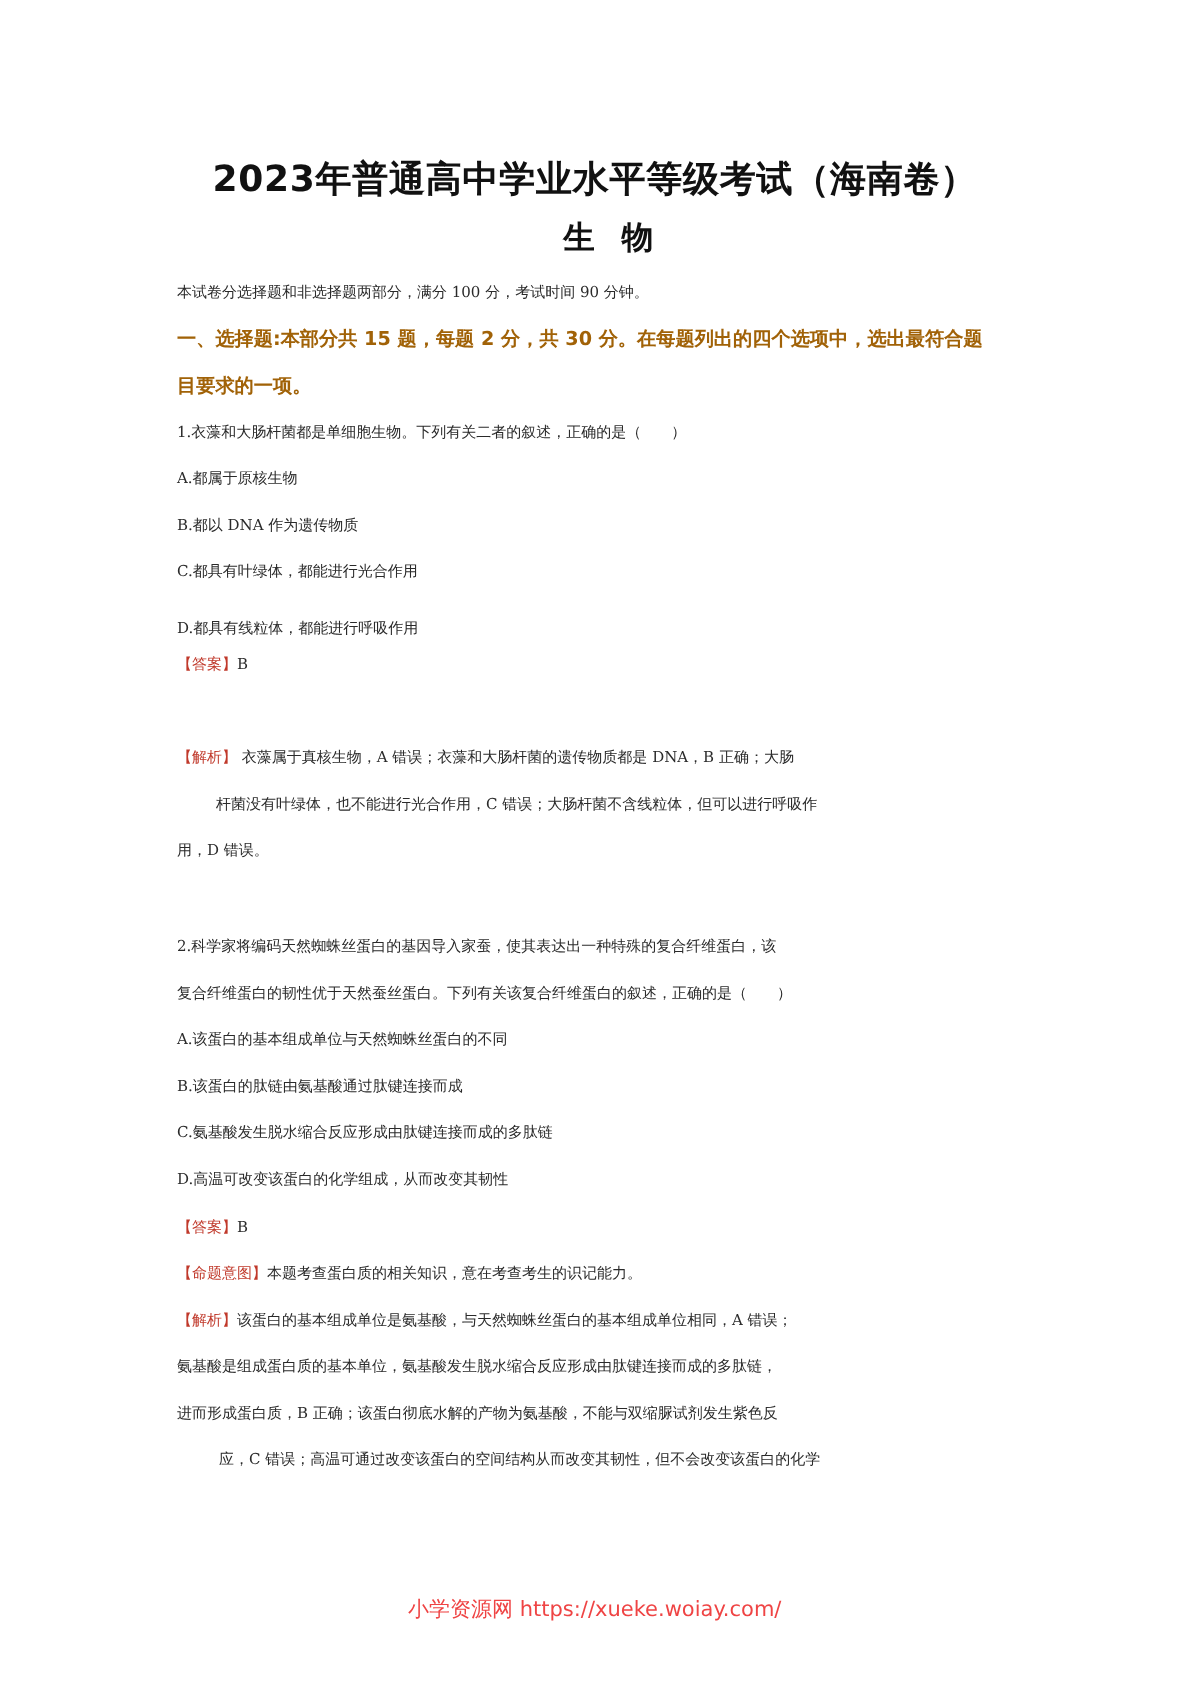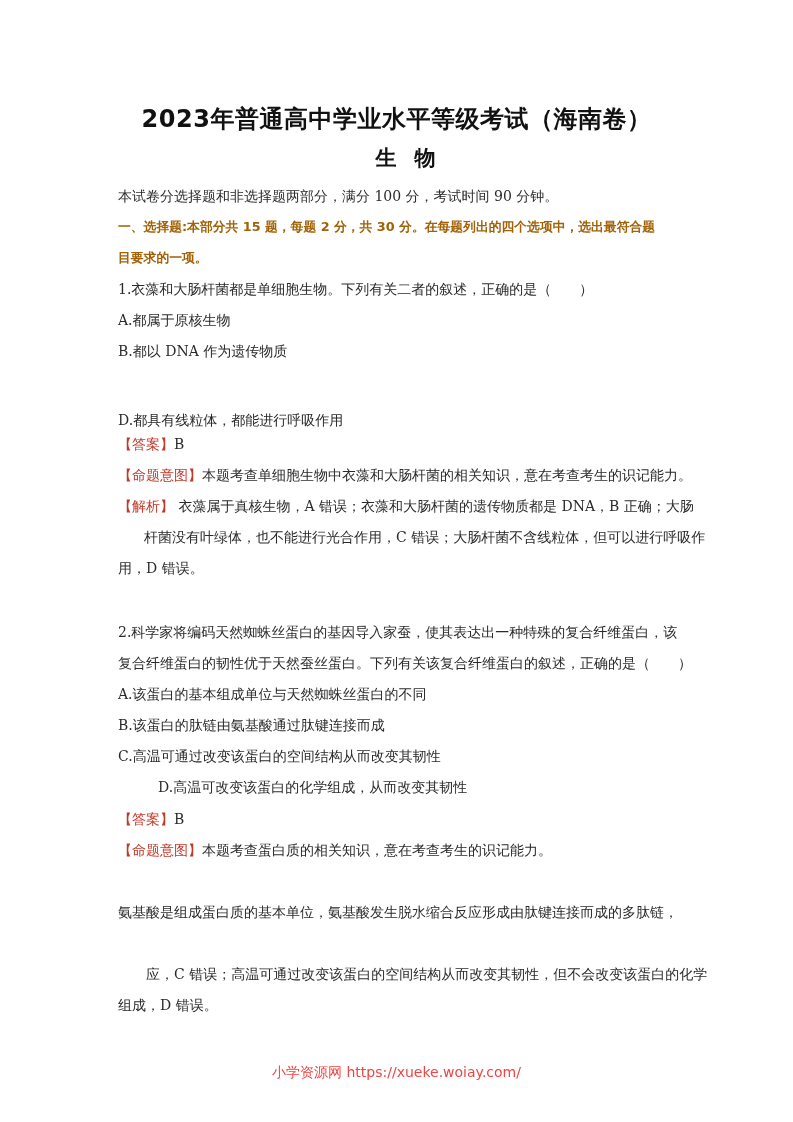"本试卷分选择题和非选择题两部分，满分 100 分，考试时间 90 分钟。" .line { font-size: 14px -> 10px }
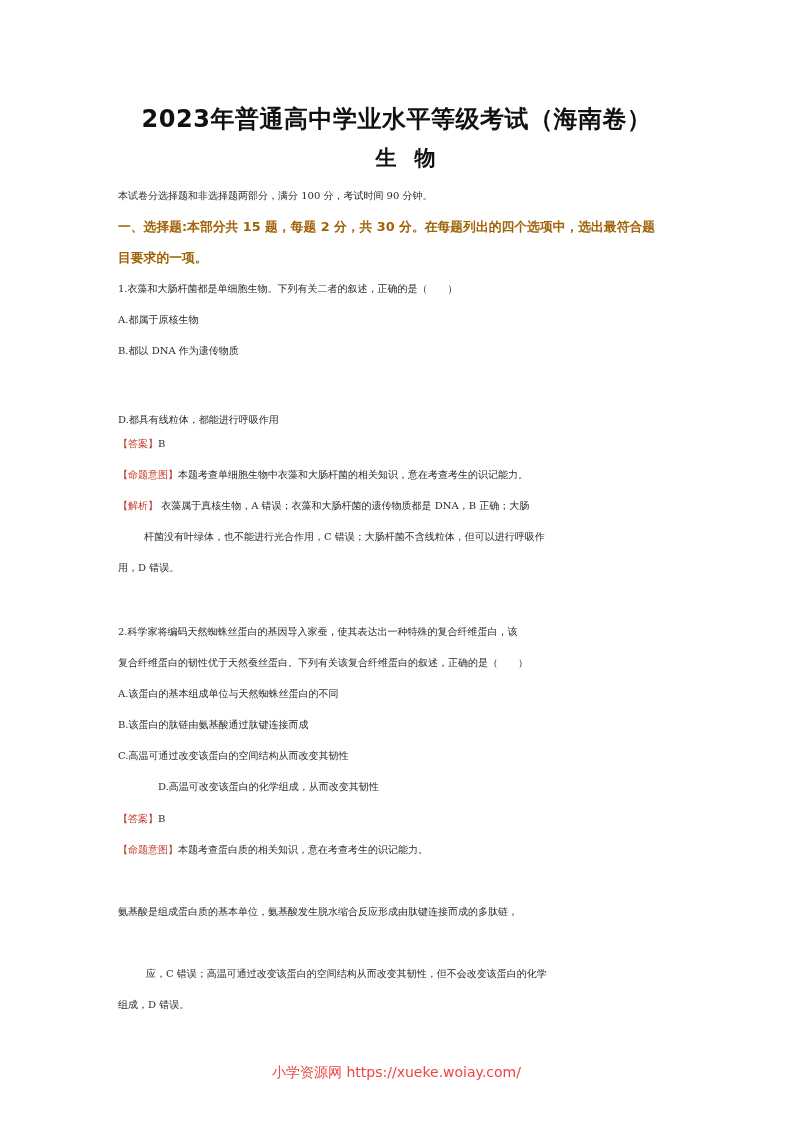"C.都具有叶绿体，都能进行光合作用" div.line { html: none -> <div>C.都具有叶绿体，都能进行光合作用</div> }
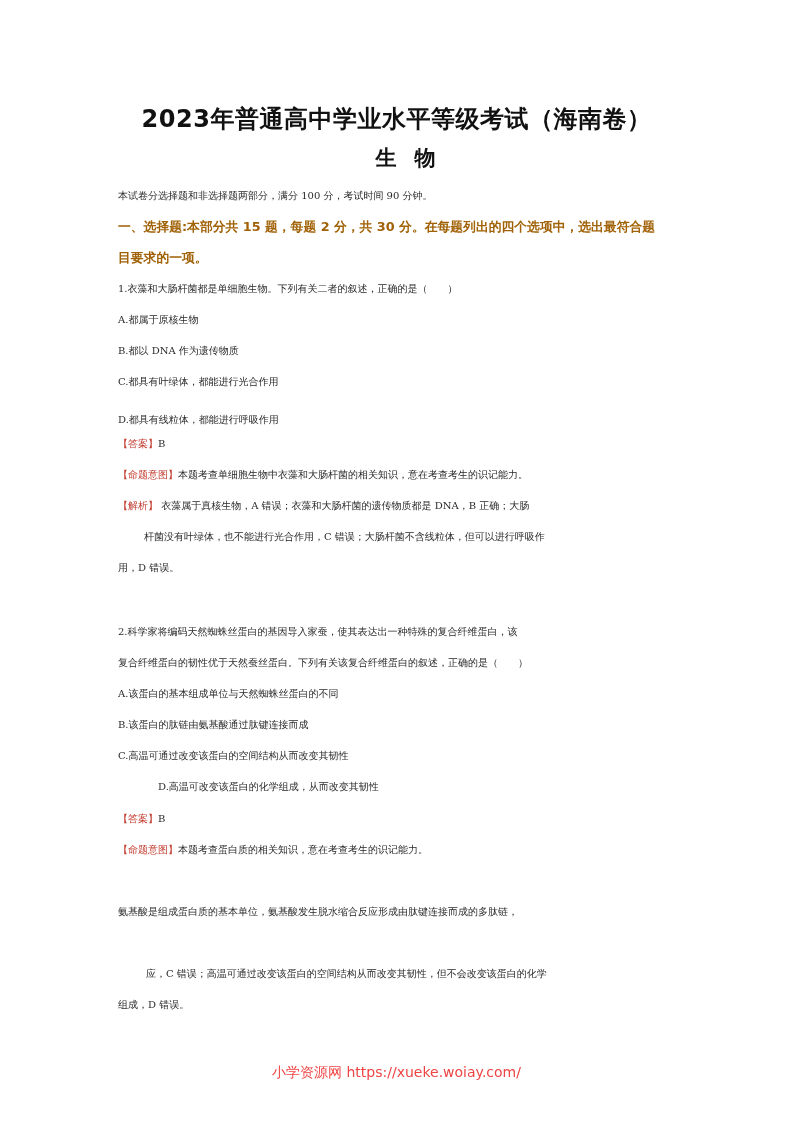"【命题意图】本题考查单细胞生物中衣藻和大肠杆菌的相关知识，意在考查考生的识记能力" div.line { html: <div> <span>【命题意图】</span><span>本题考查单细胞生物中衣藻和大肠杆菌的相关知识，意在考查考生的识记能力。</span> </div> -> none }
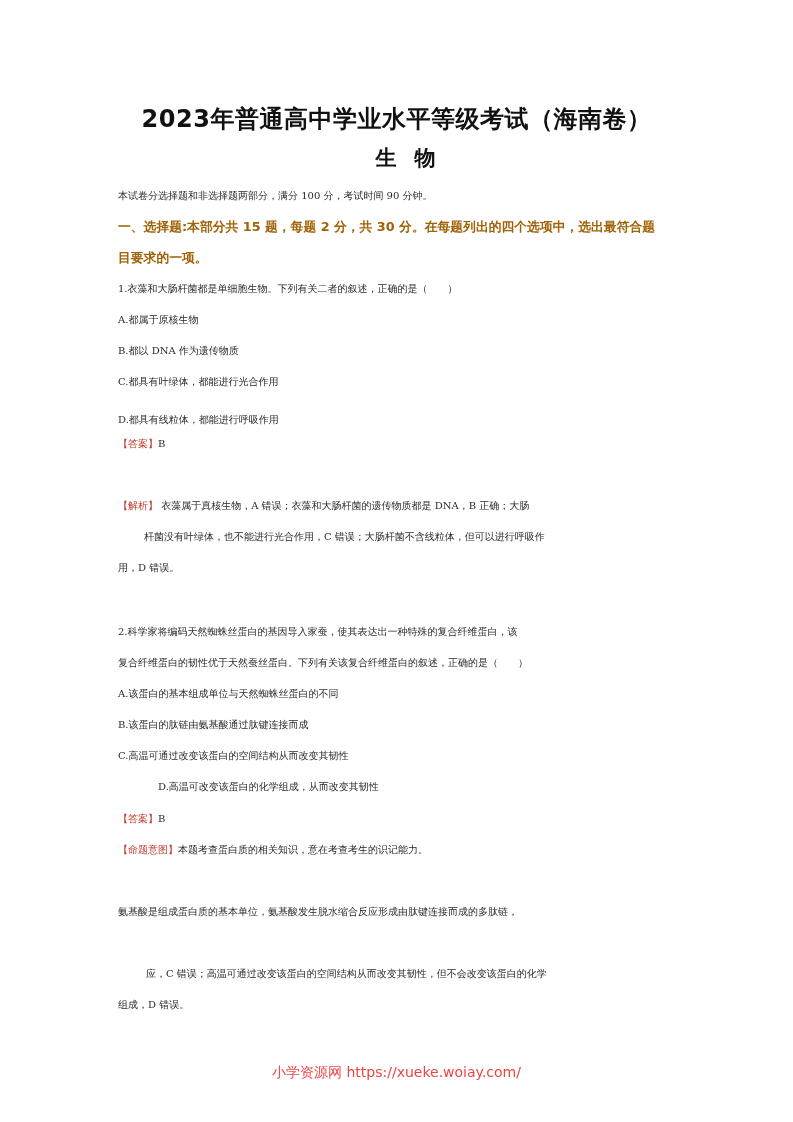"C.高温可通过改变该蛋白的空间结构从而改变其韧性" div.line { text: C.高温可通过改变该蛋白的空间结构从而改变其韧性 -> C.氨基酸发生脱水缩合反应形成由肽键连接而成的多肽链 }
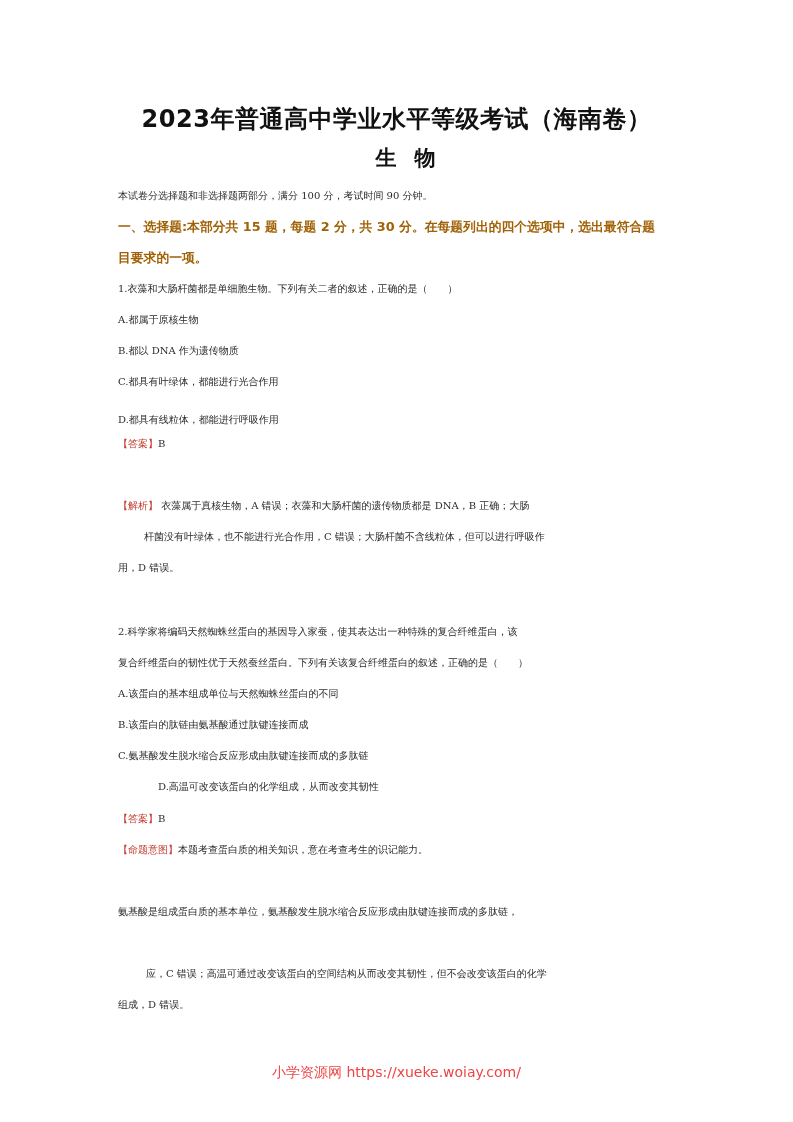"D.高温可改变该蛋白的化学组成，从而改变其韧性" div.line { margin-left: 40px -> none }
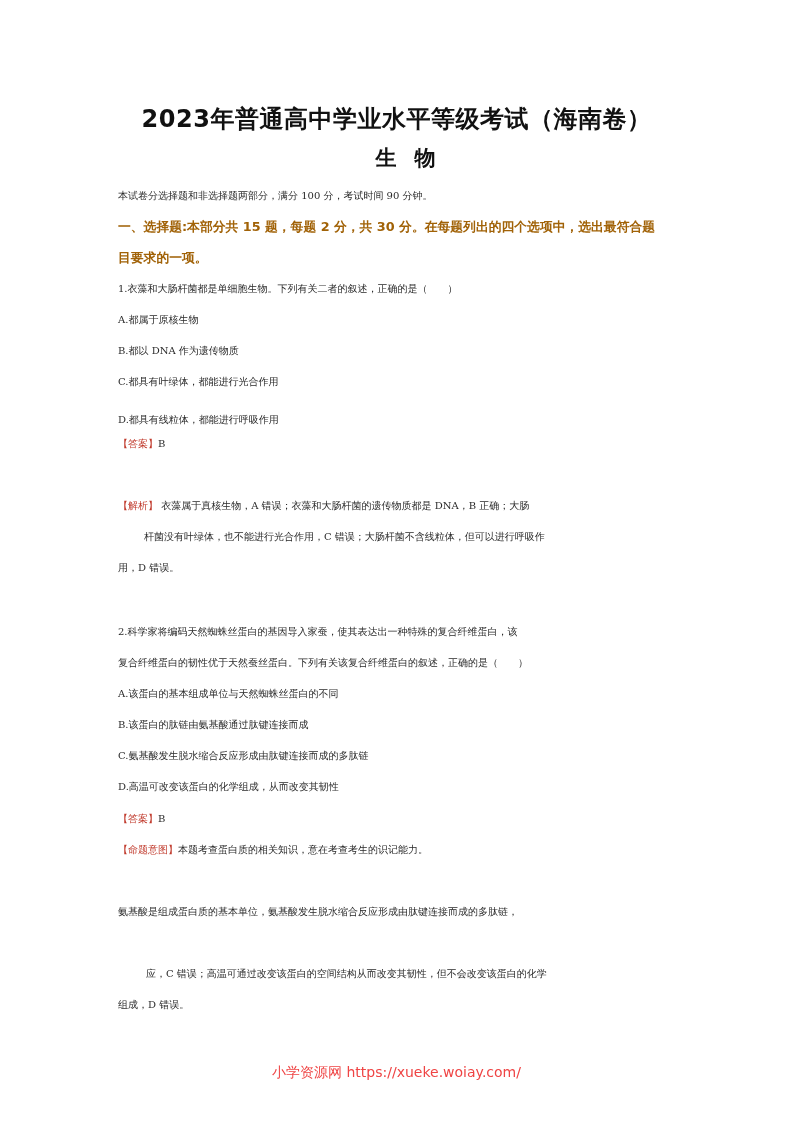"【解析】该蛋白的基本组成单位是氨基酸，与天然蜘蛛丝蛋白的基本组成单位相同，A" div.line { html: none -> <div> <span>【解析】</span><span>该蛋白的基本组成单位是氨基酸，与天然蜘蛛丝蛋白的基本组成单位相同，A 错误；</span> </div> }
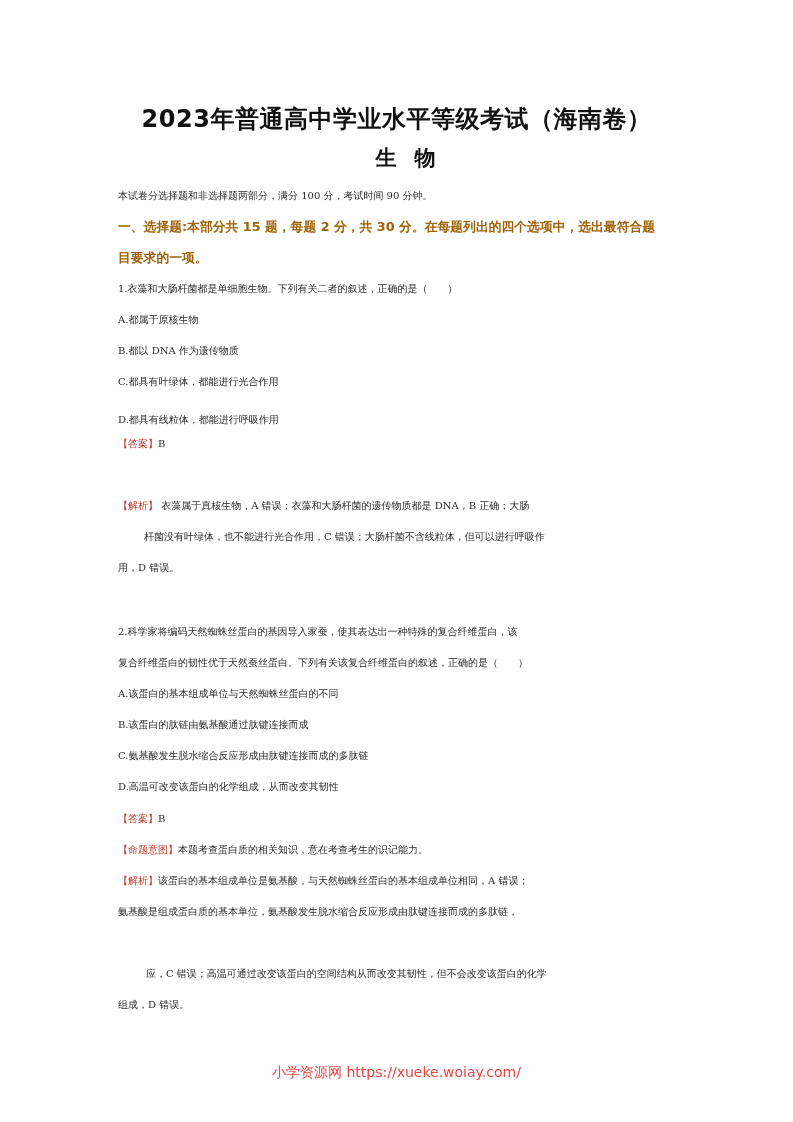"进而形成蛋白质，B" div.line { html: none -> <div>进而形成蛋白质，B 正确；该蛋白彻底水解的产物为氨基酸，不能与双缩脲试剂发生紫色反</div> }
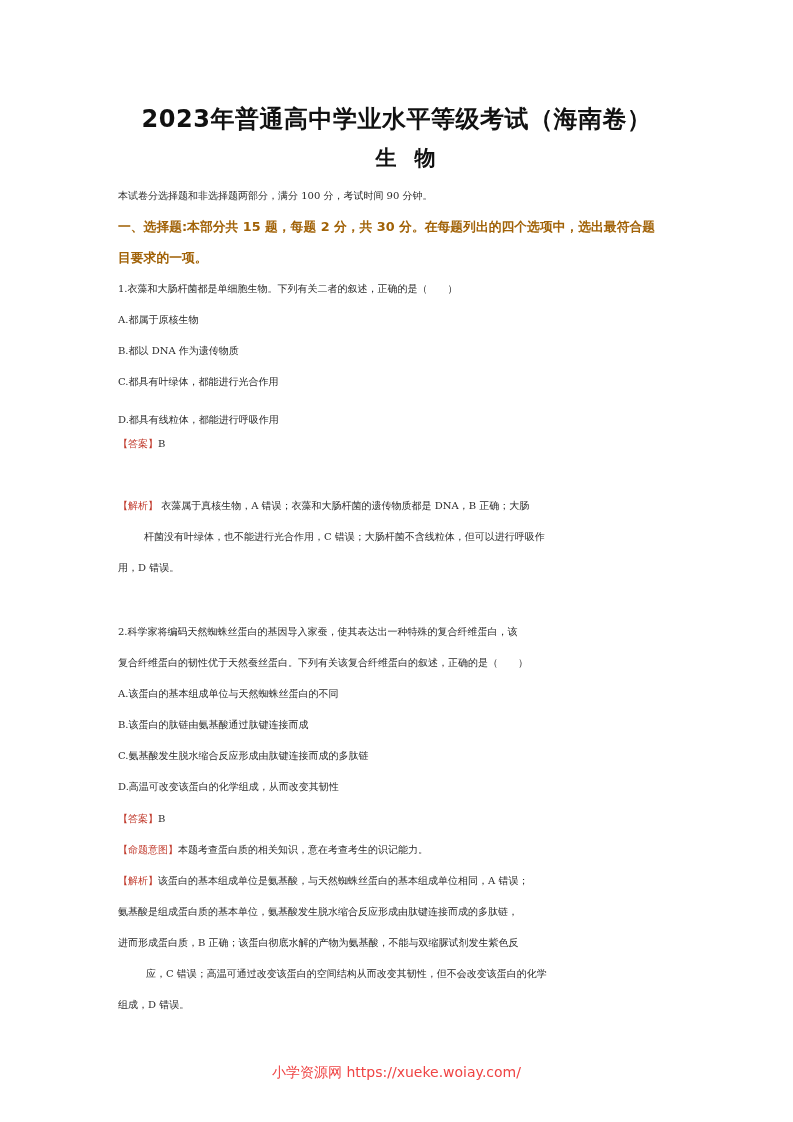"组成，D 错误。" div.line { html: <div>组成，D 错误。</div> -> none }
